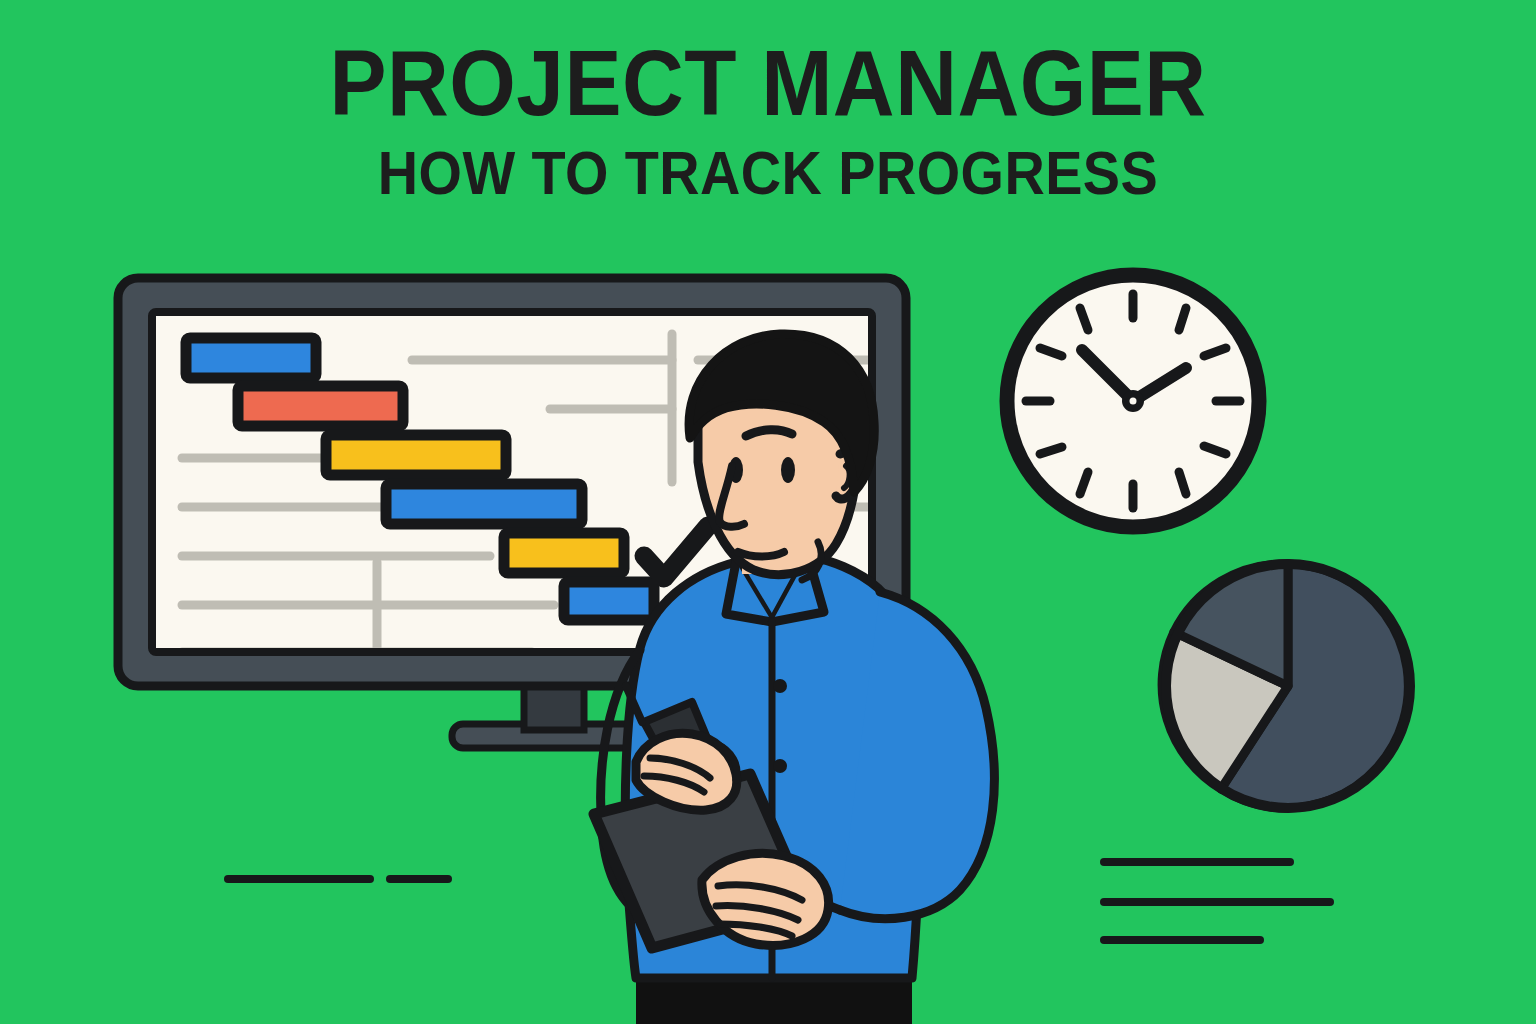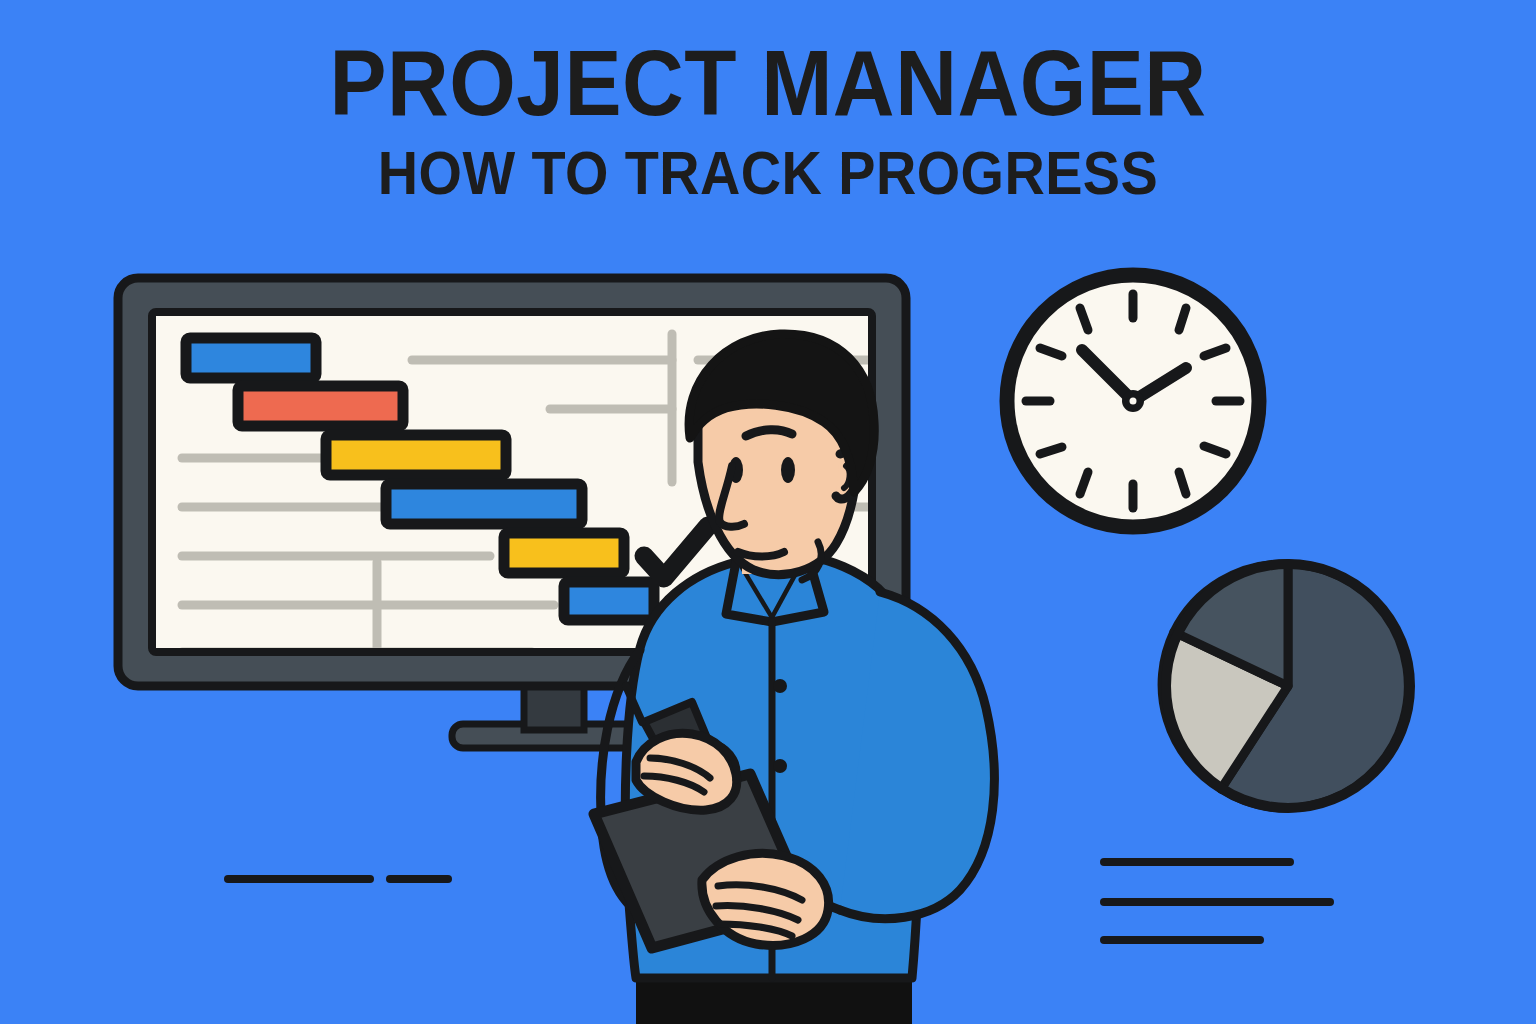"PROJECT MANAGER" #stage { background: #3b82f6 -> #22c55e }
